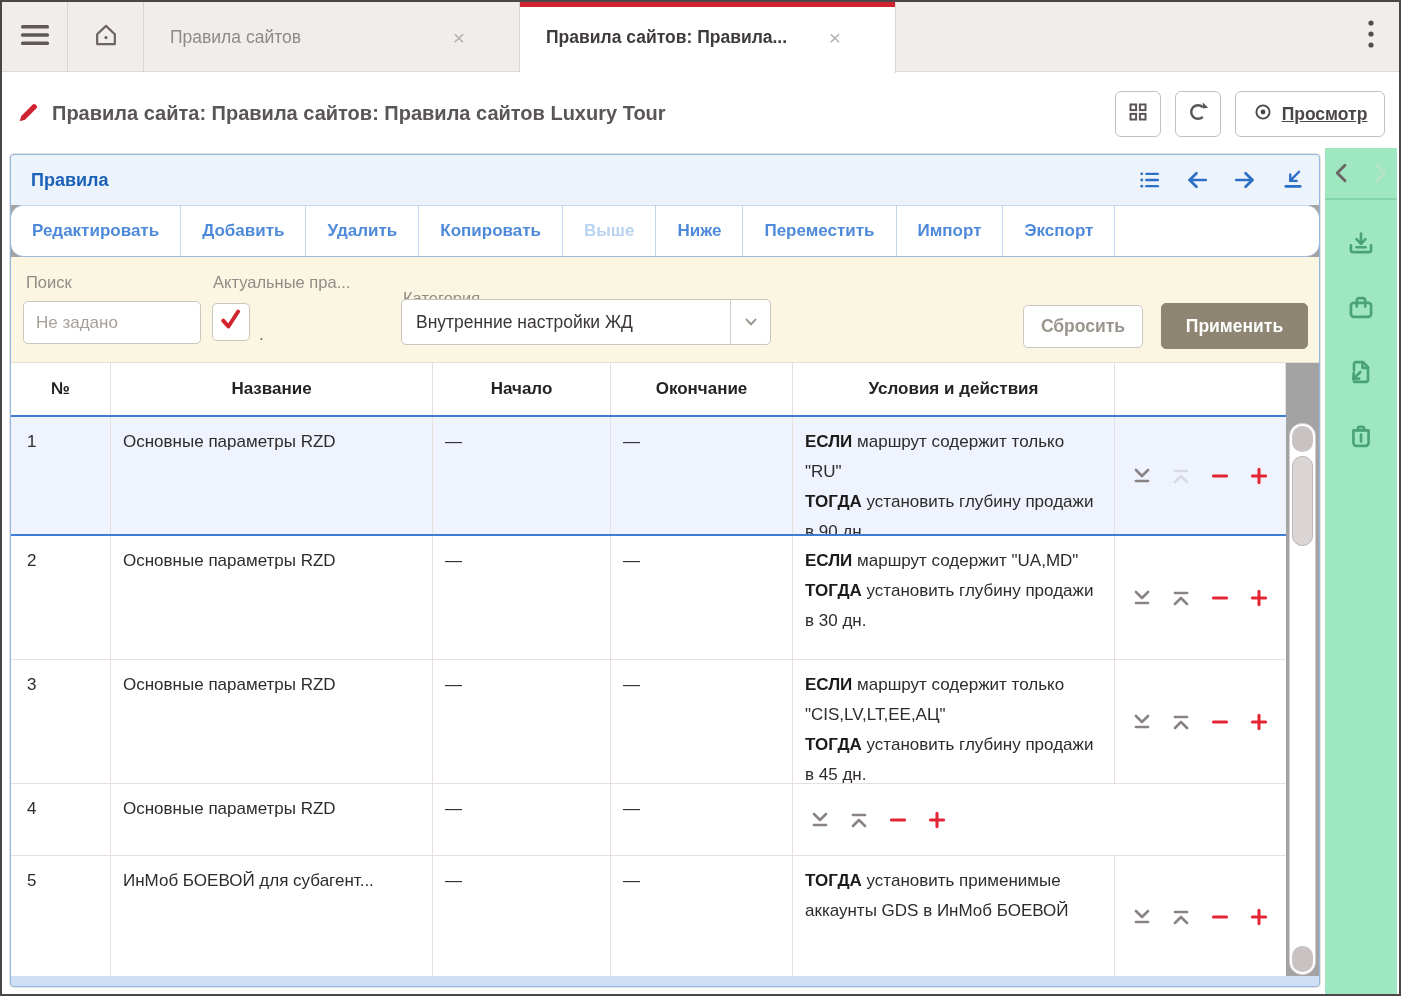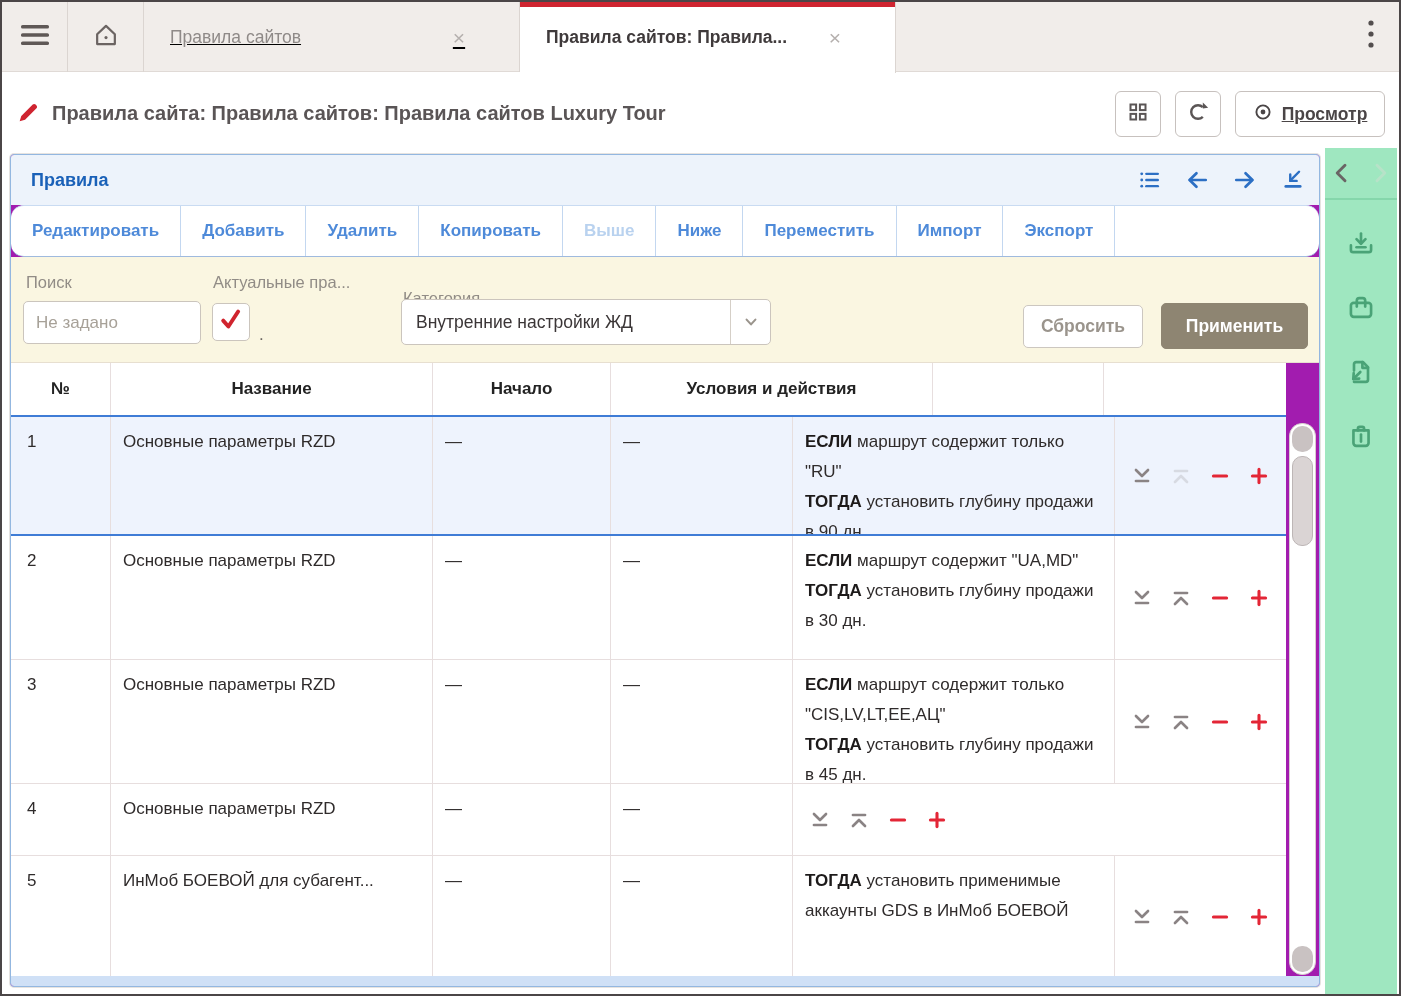"Правила сайтов" .tab-inactive { text-decoration: underline -> none }
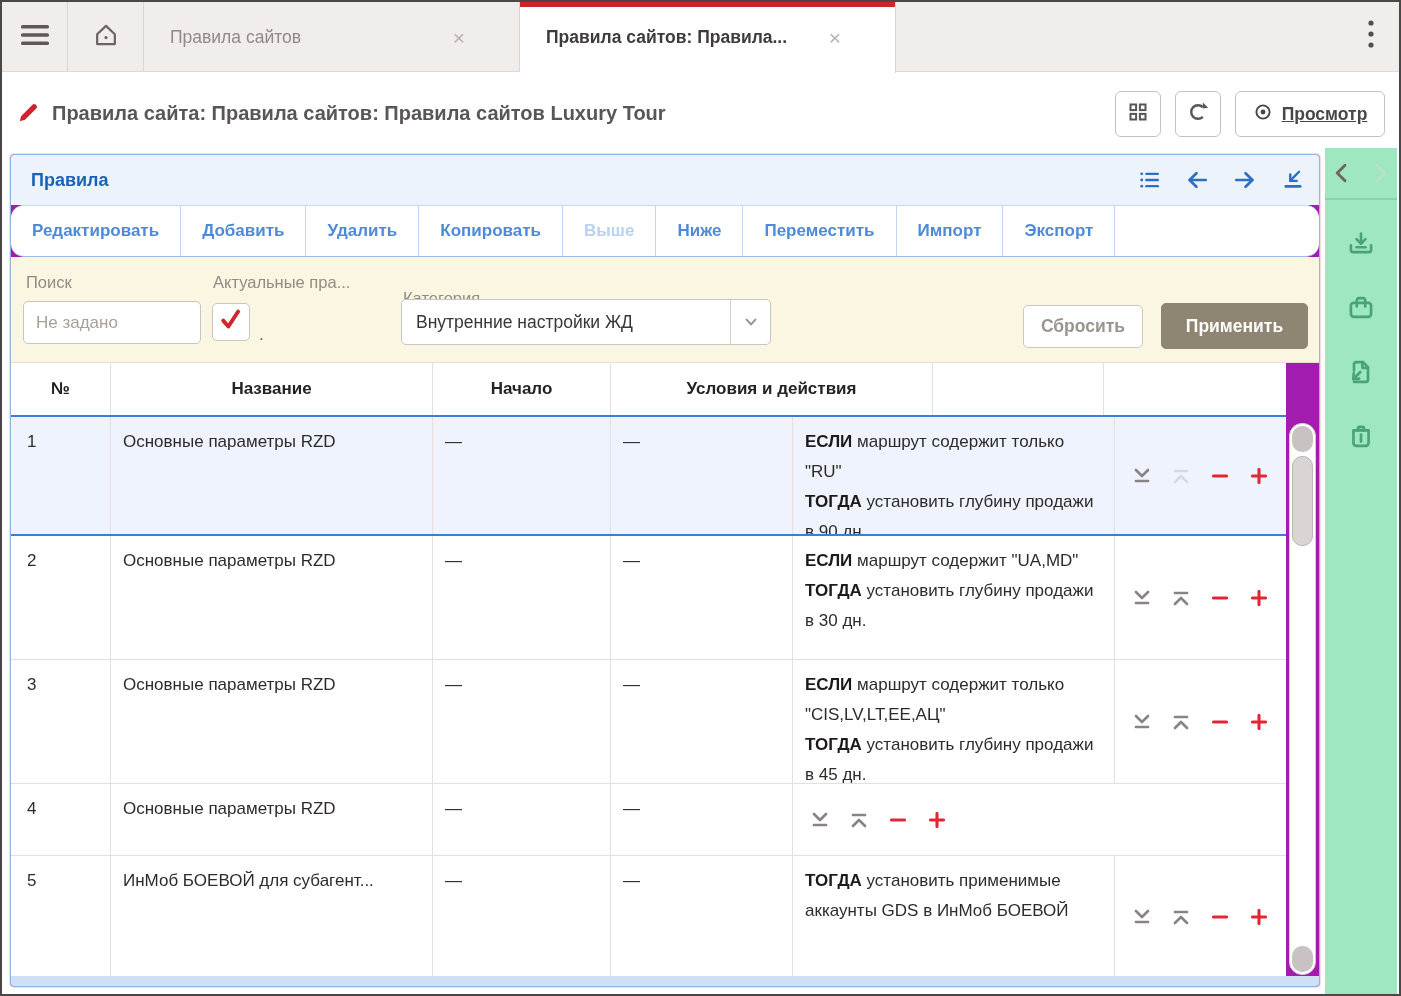"Правила" .panel { background: #a21caf -> #a3a3a3 }
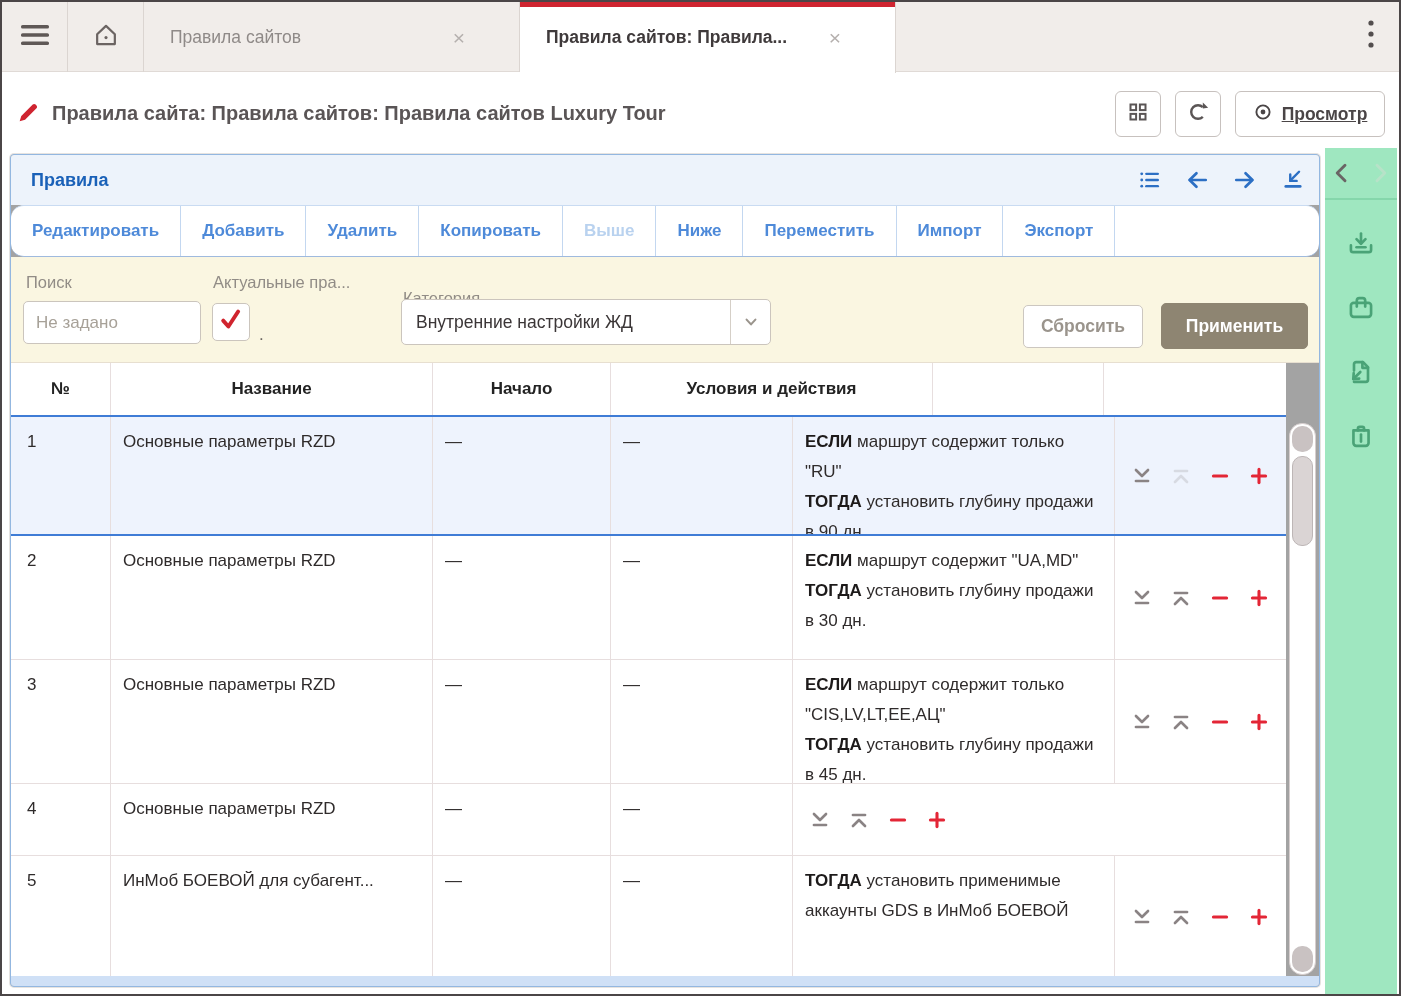"Окончание" div.th { html: none -> <div>Окончание</div> }
